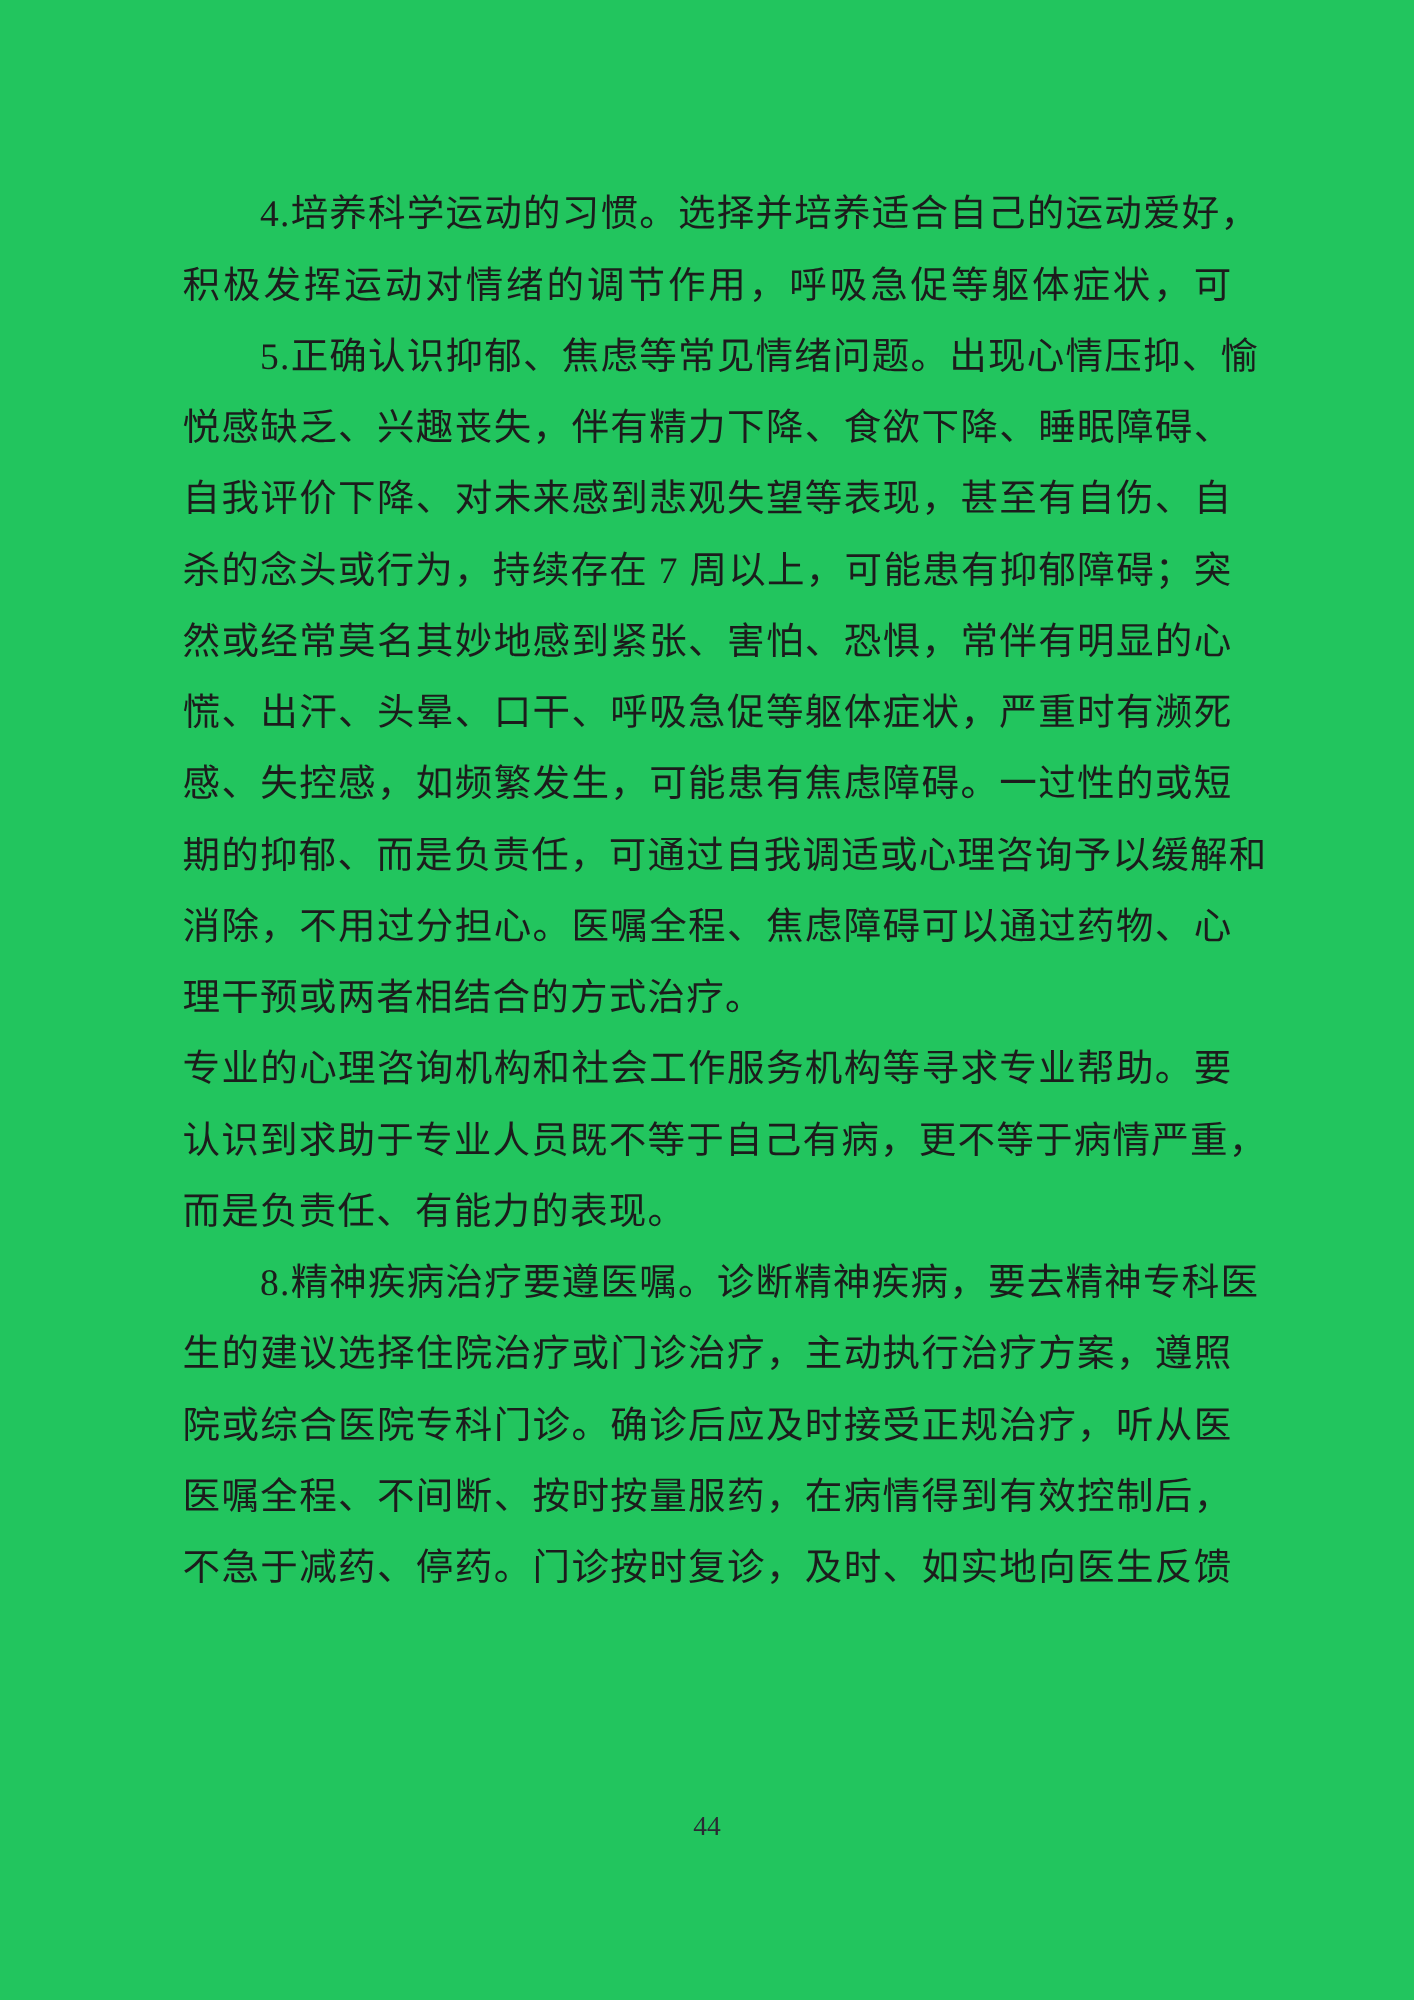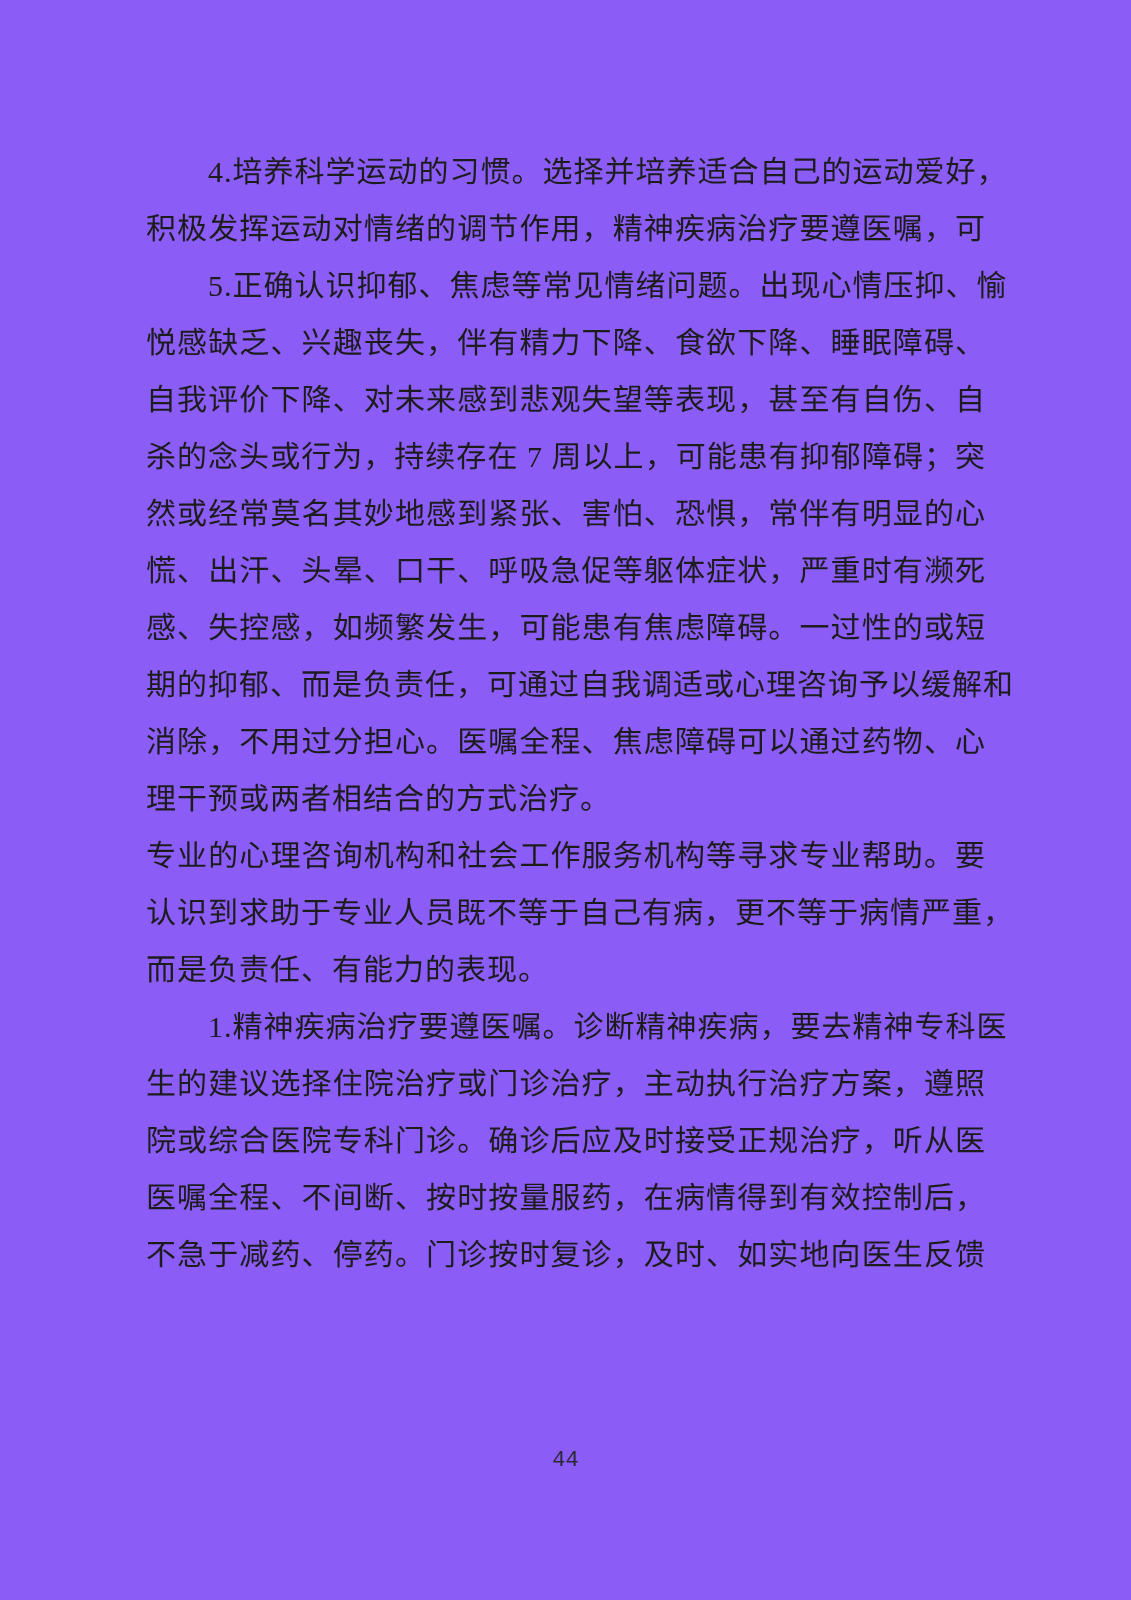"4.培养科学运动的习惯。选择并培养适合自己的运动爱好，" .page { background: #8b5cf6 -> #22c55e }
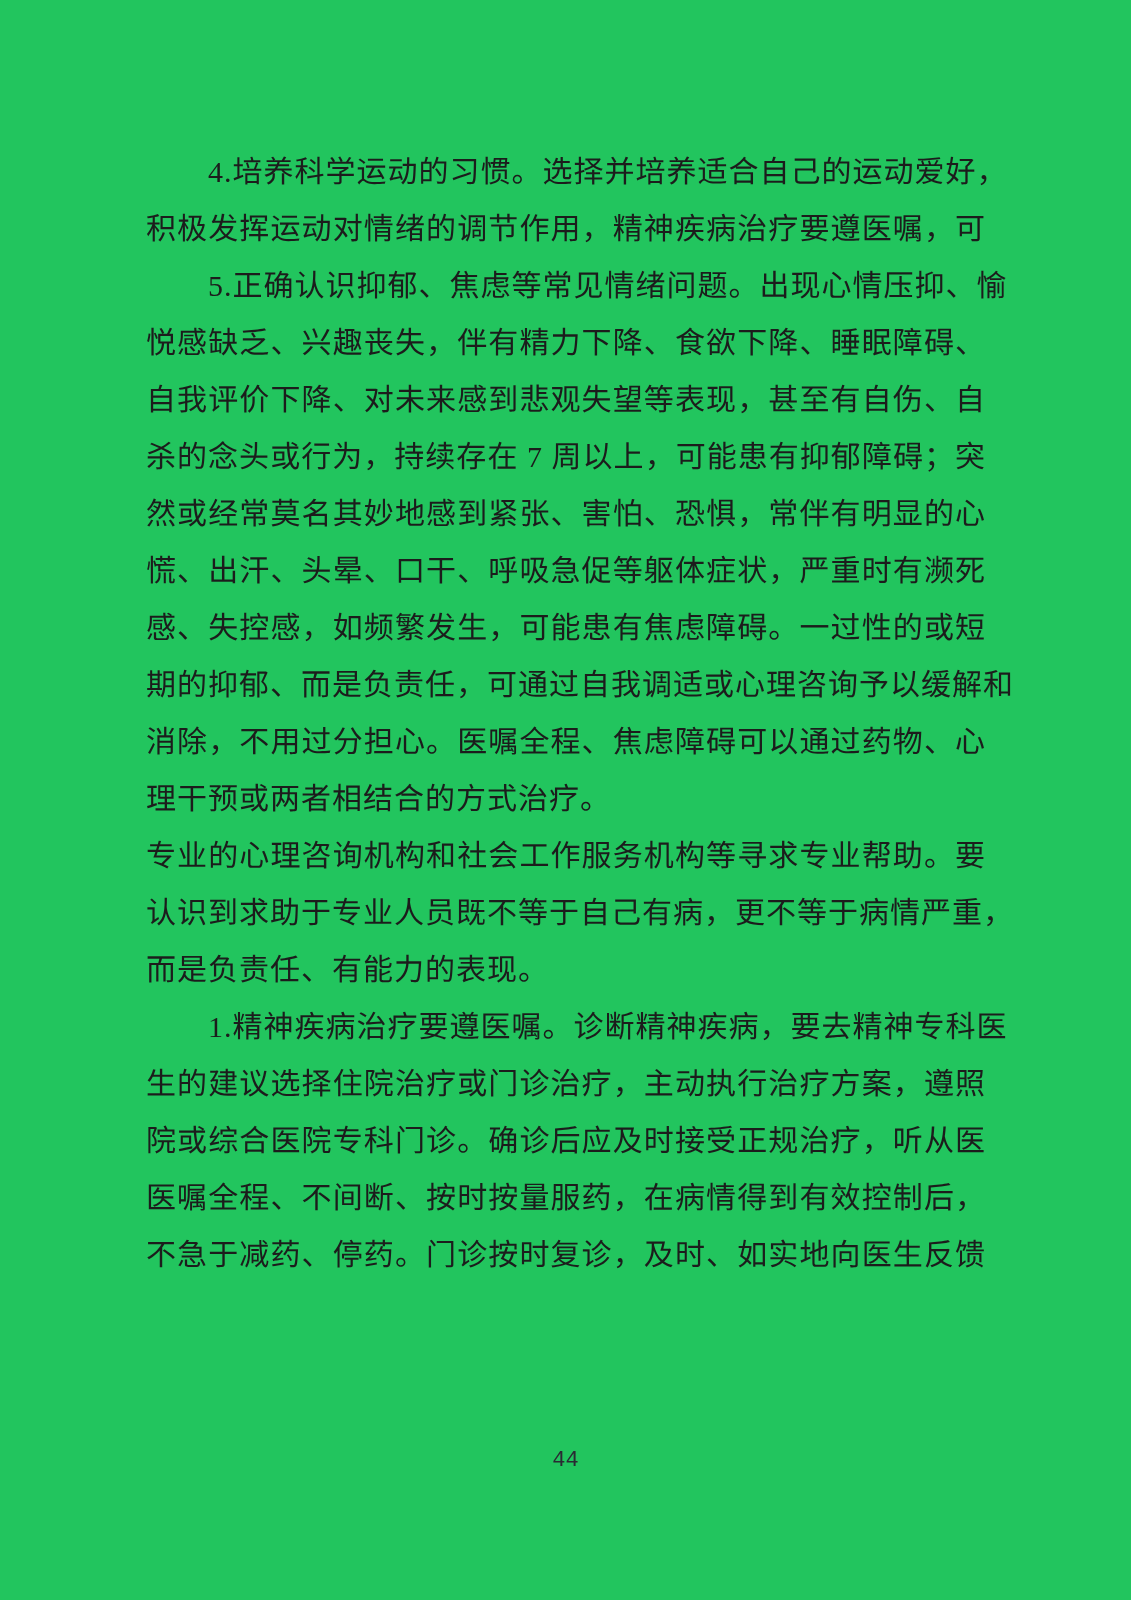"积极发挥运动对情绪的调节作用，精神疾病治疗要遵医嘱，可" div.line { text: 精神疾病治疗要遵医嘱 -> 呼吸急促等躯体症状 }
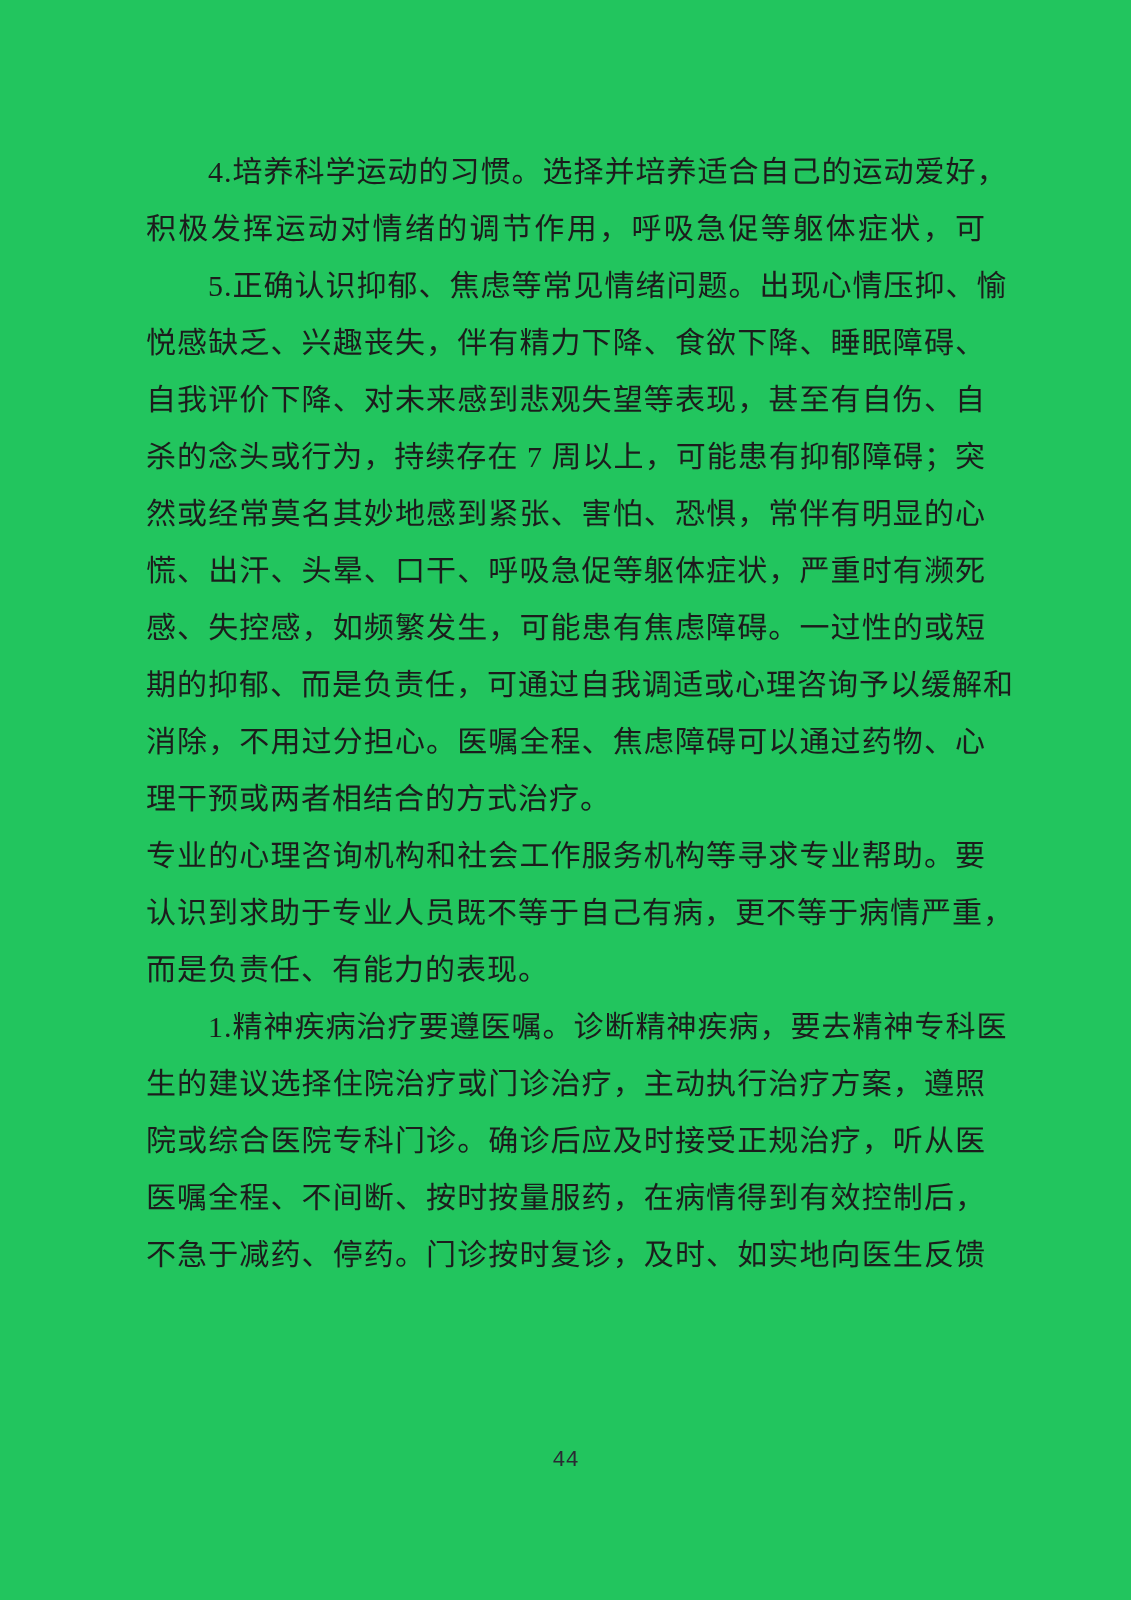"1.精神疾病治疗要遵医嘱。诊断精神疾病，要去精神专科医" div.line { text: 1 -> 8 }
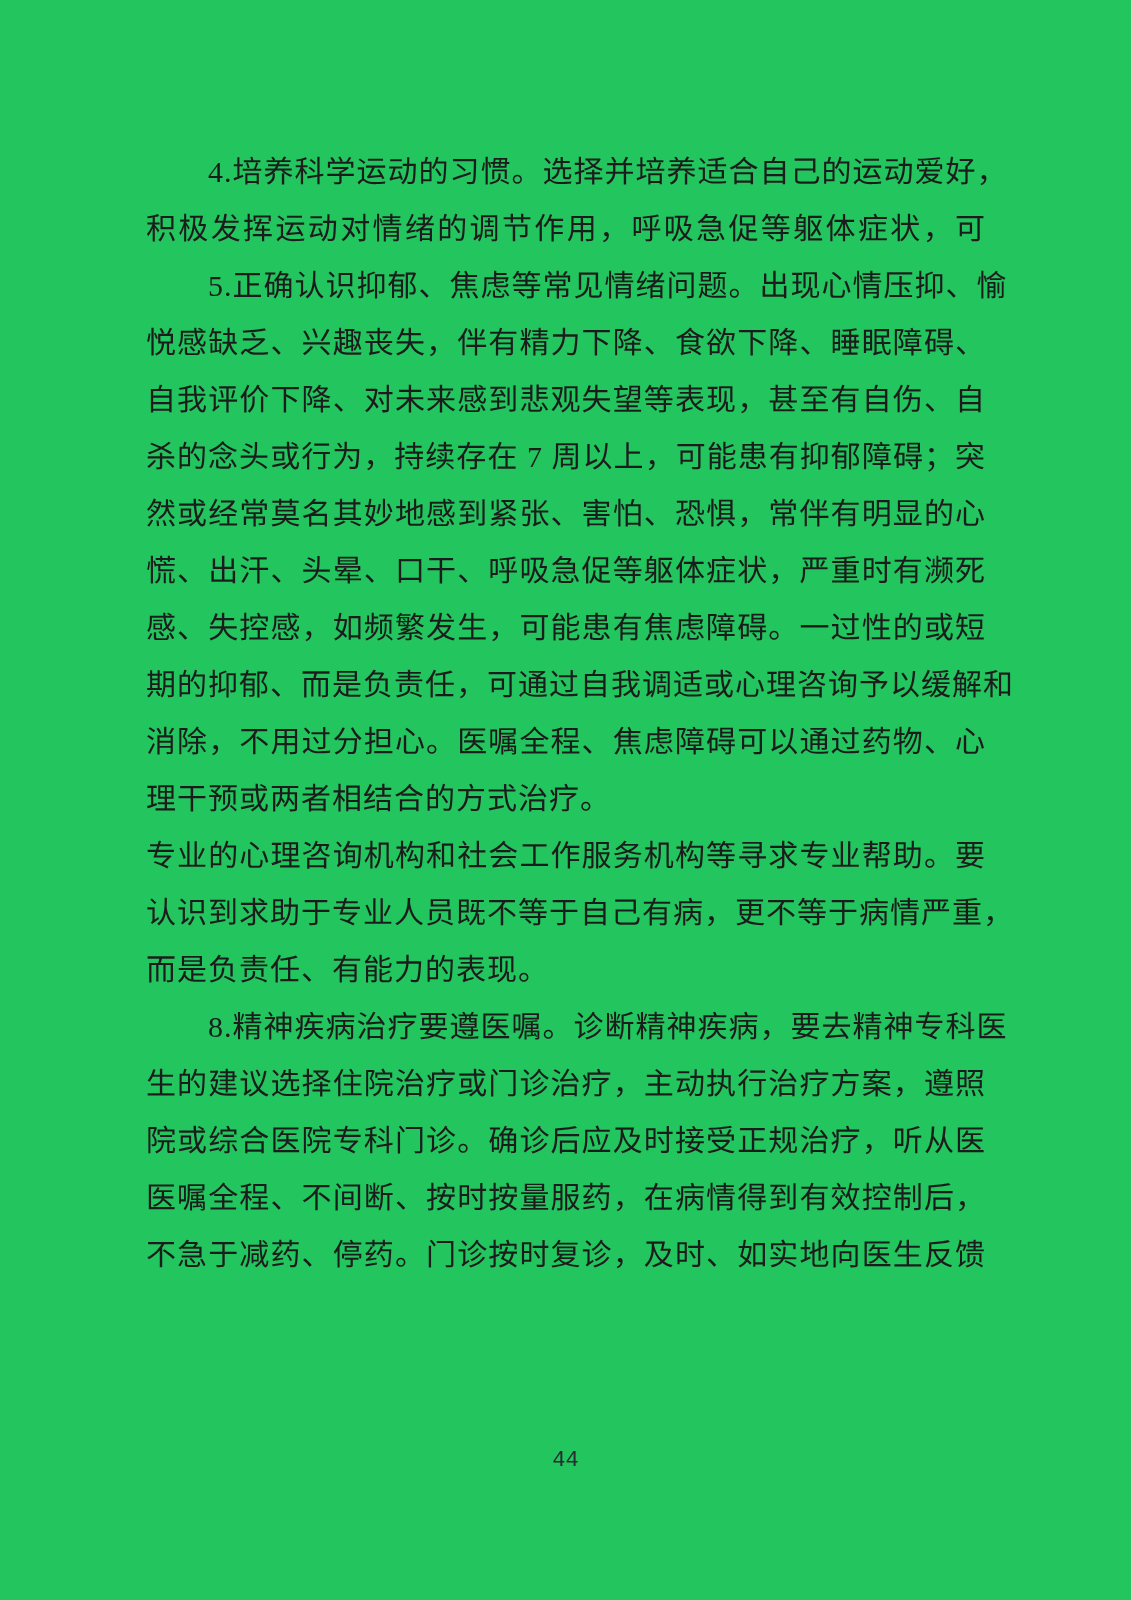"44" .page-number { font-family: Liberation Mono, monospace -> Liberation Serif, serif }
